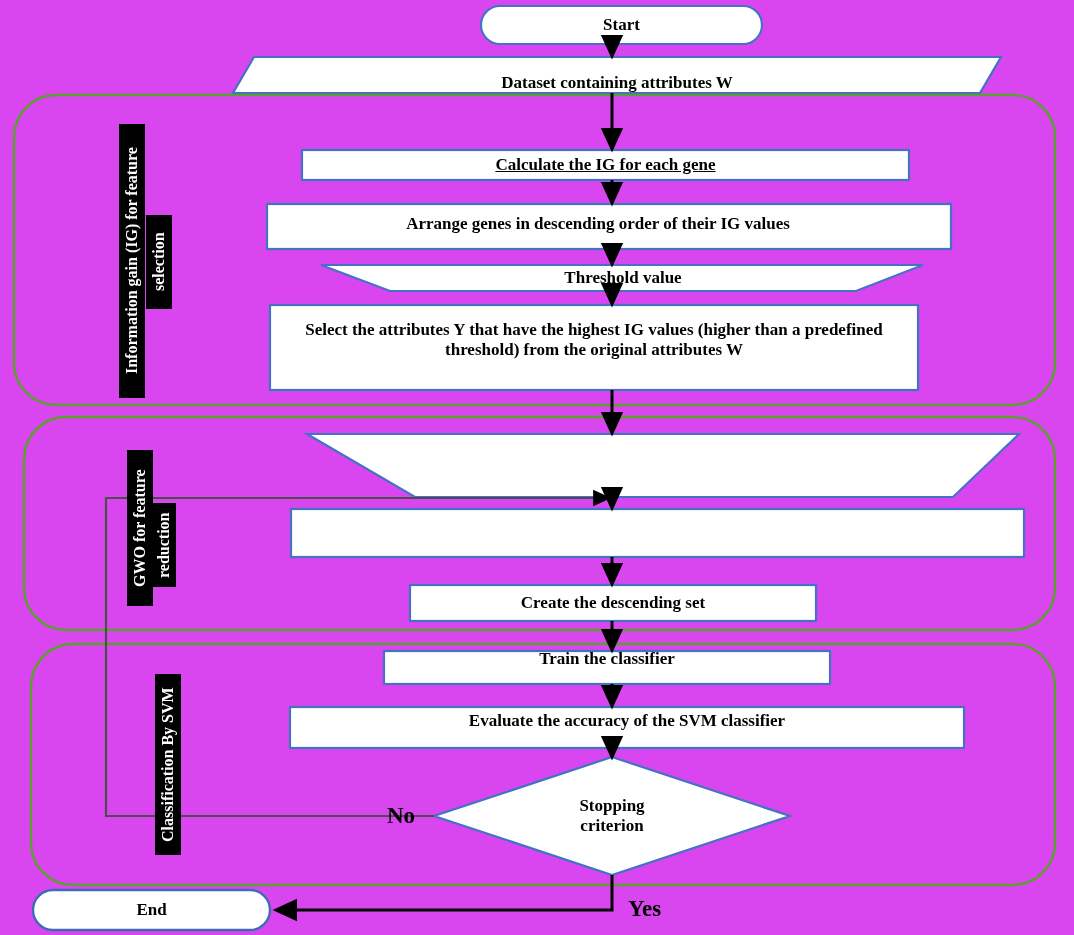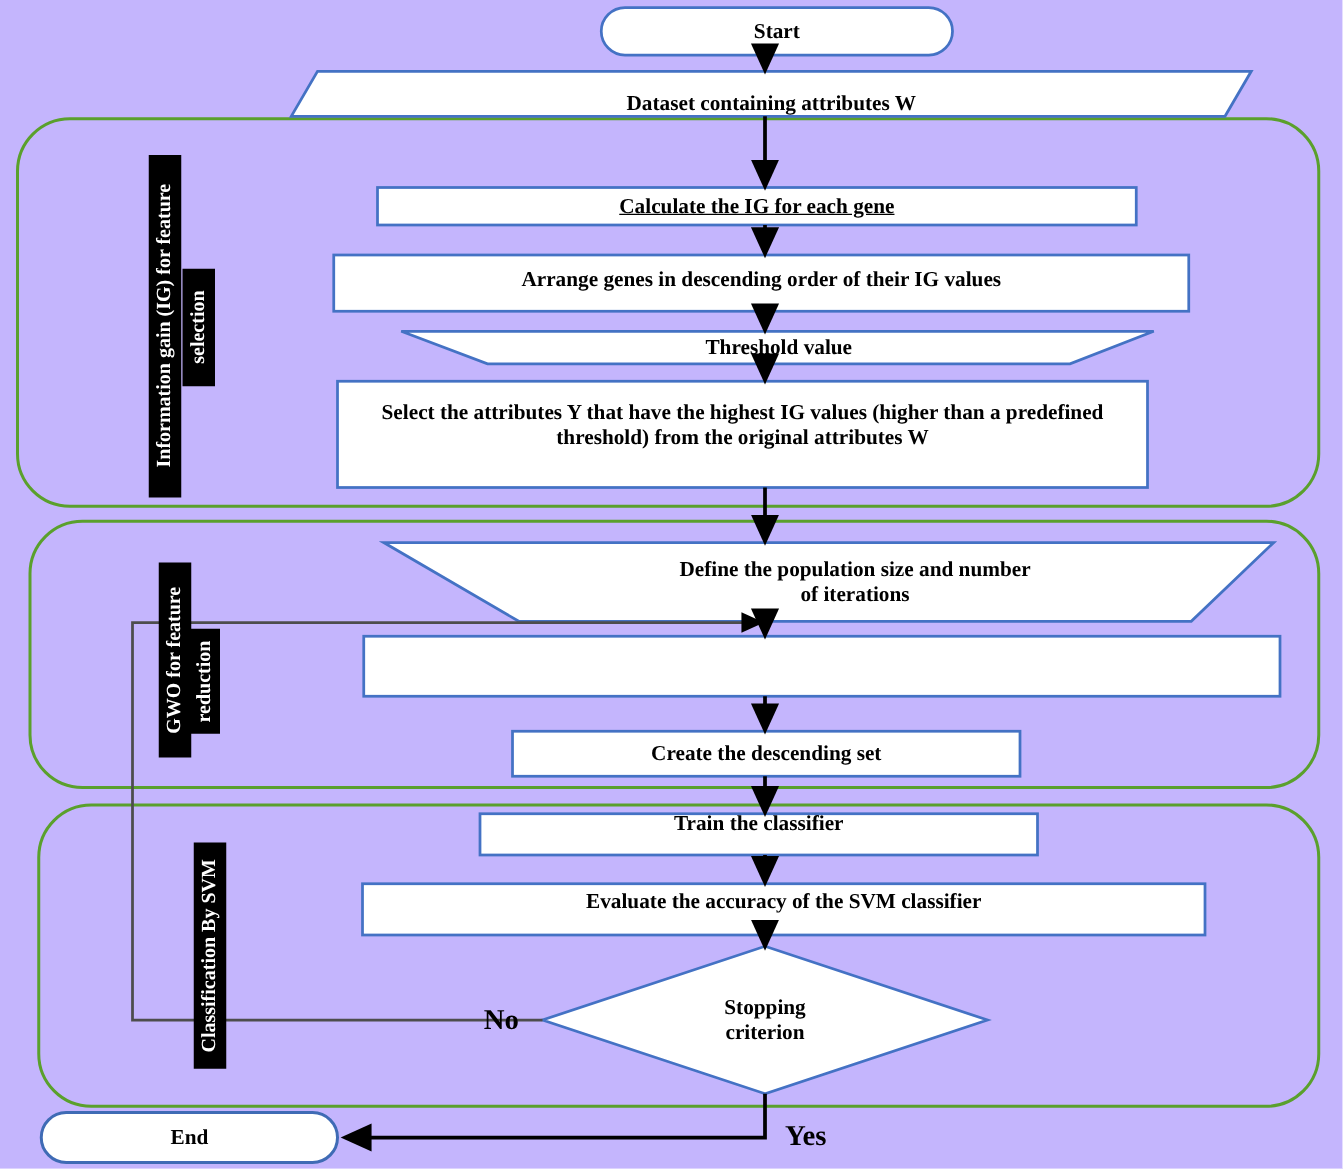"Start" #canvas { background: #c4b5fd -> #d946ef }
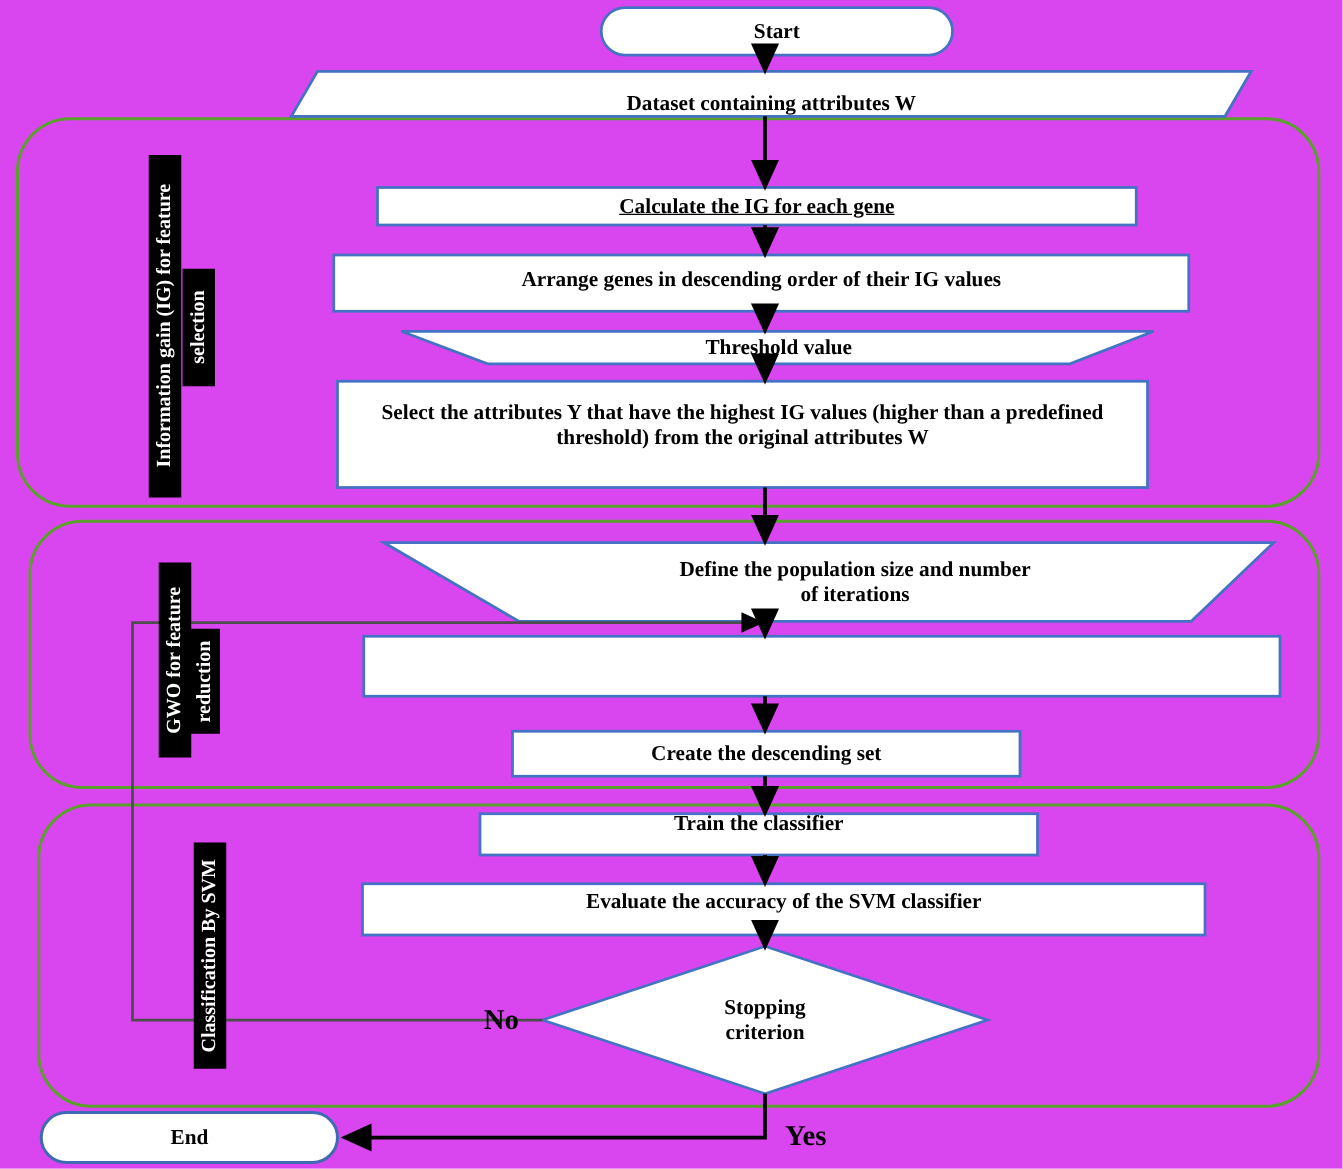"Arrange genes in descending order" div.node-text { left: 267px -> 256px }
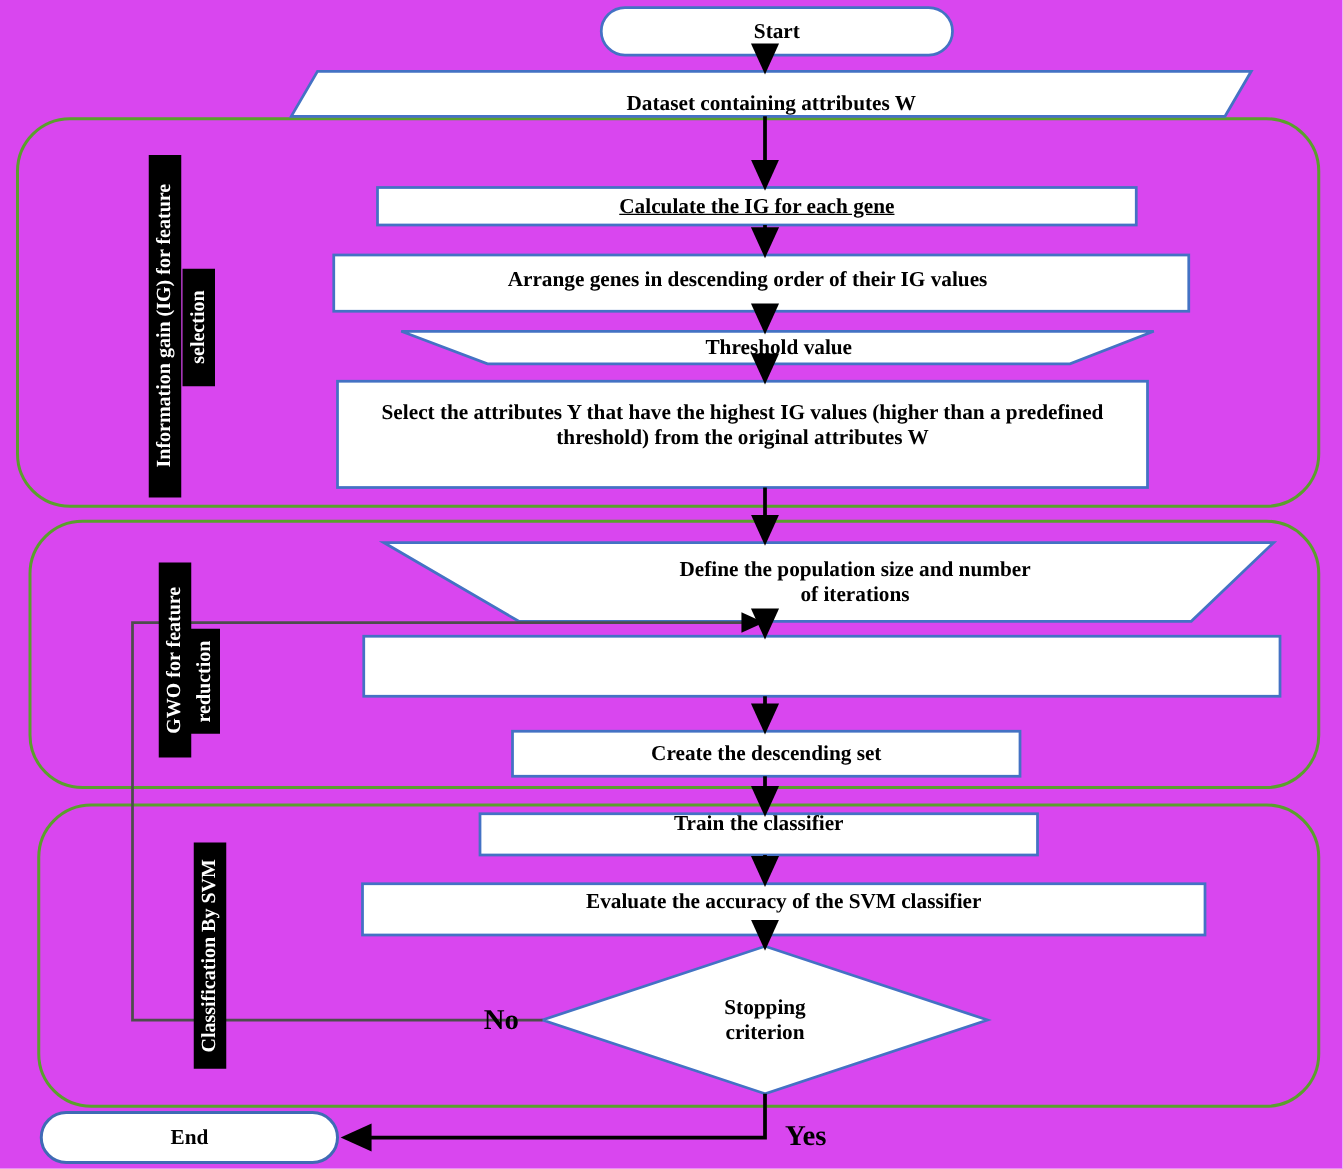"Define the population size and" div.node-text { html: <div>Define the population size and number of iterations</div> -> none }
